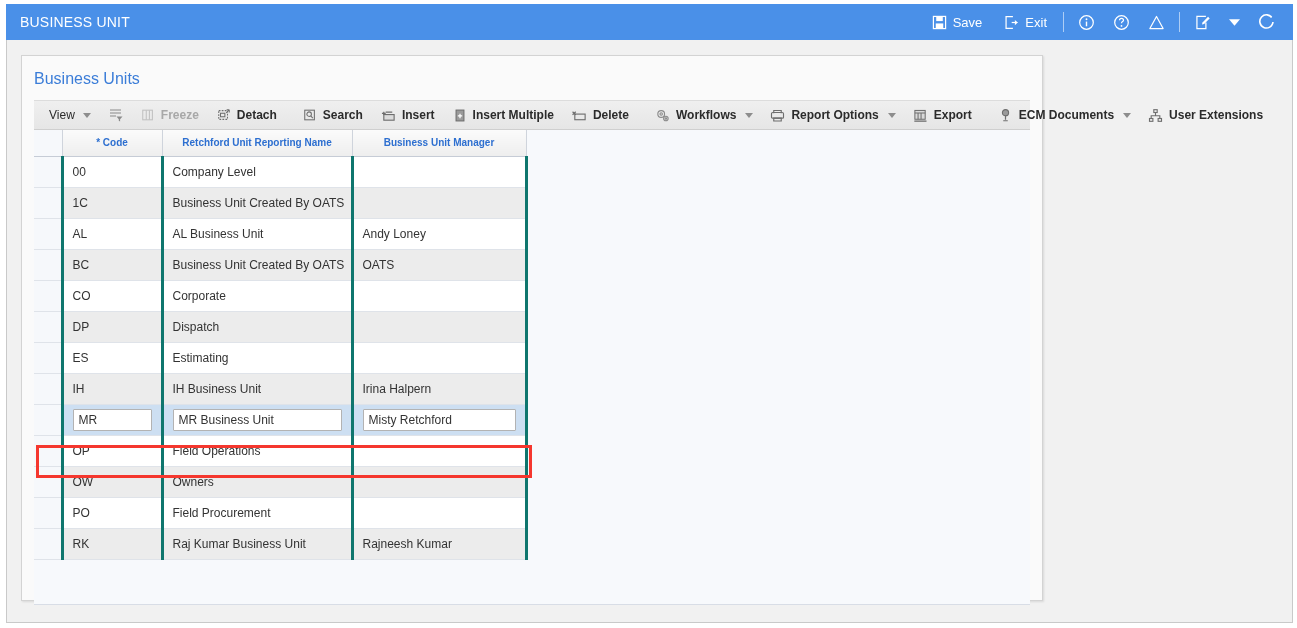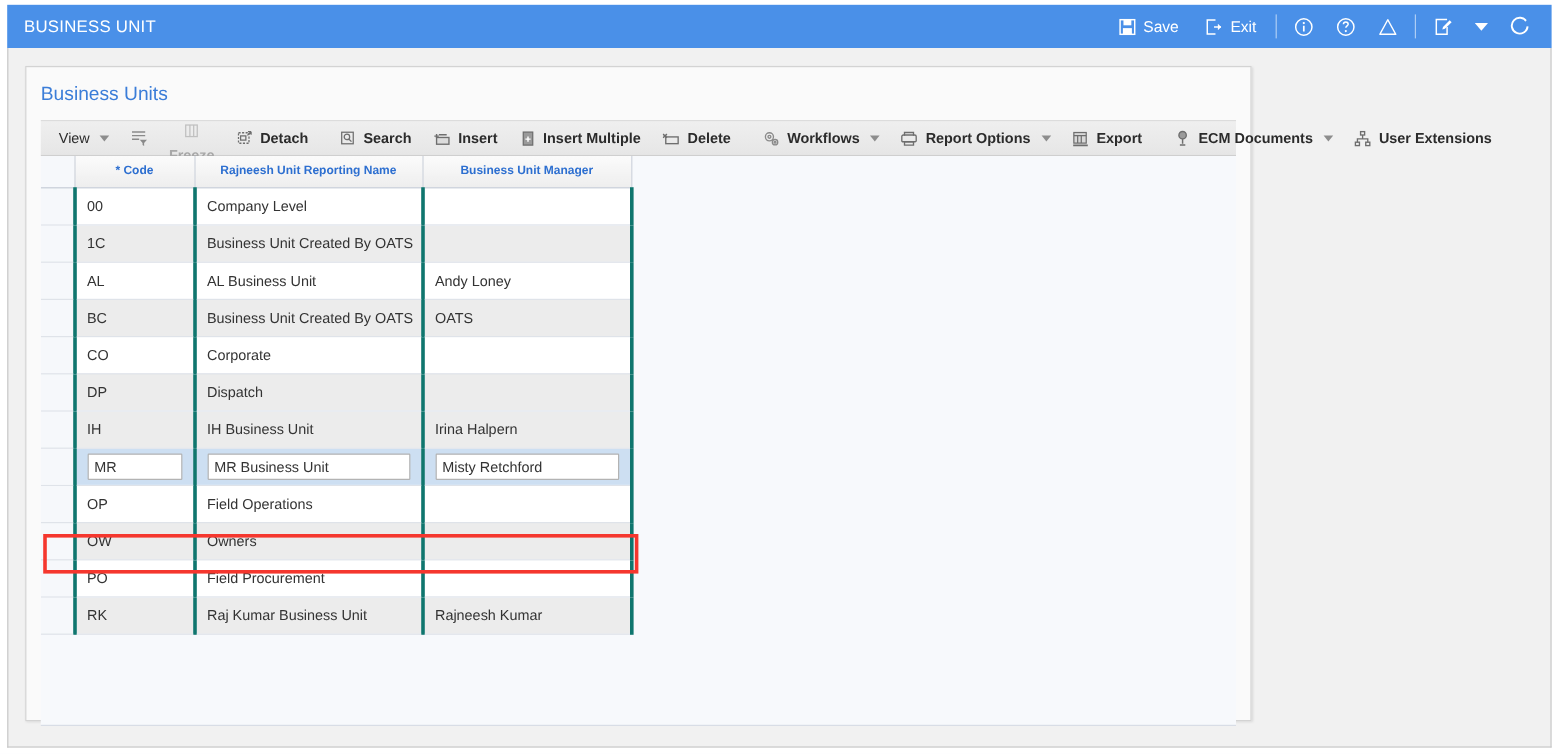"Freeze" .tb.disabled { flex-direction: column -> none }
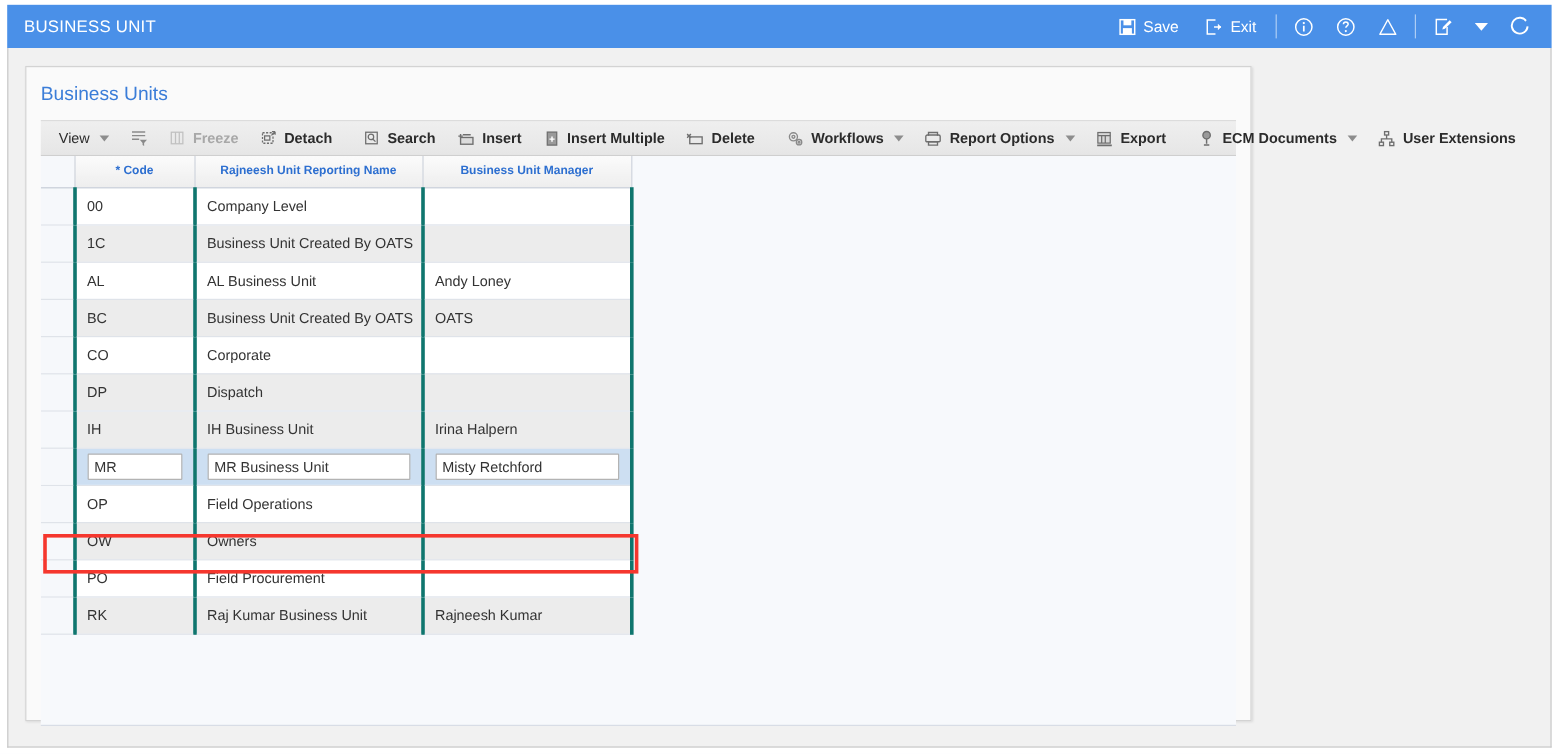"Rajneesh Unit Reporting Name" th { text: Rajneesh -> Retchford }
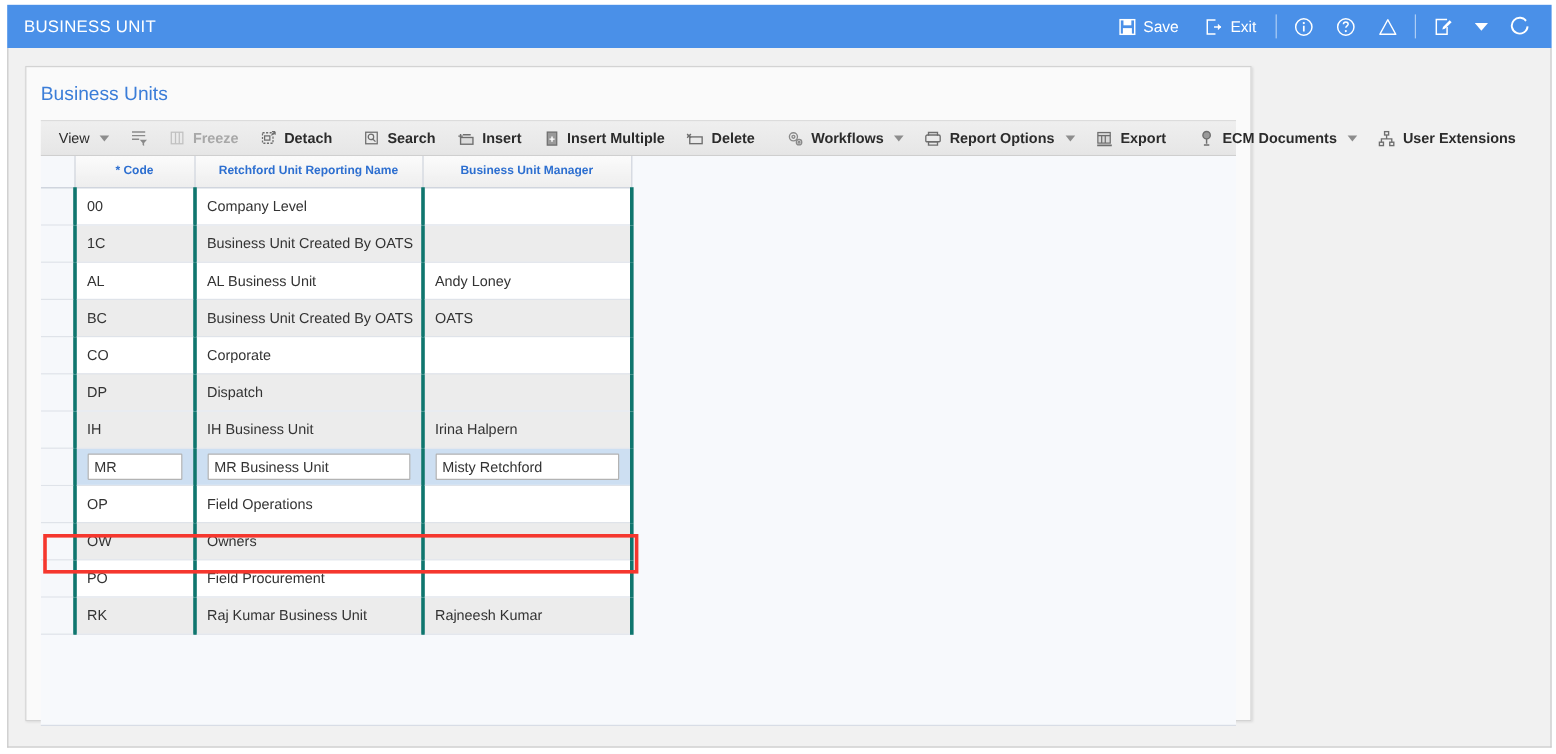"ES" tr.odd { html: none -> <tr> <td></td> <td>ES</td> <td>Estimating</td> <td></td> </tr> }
